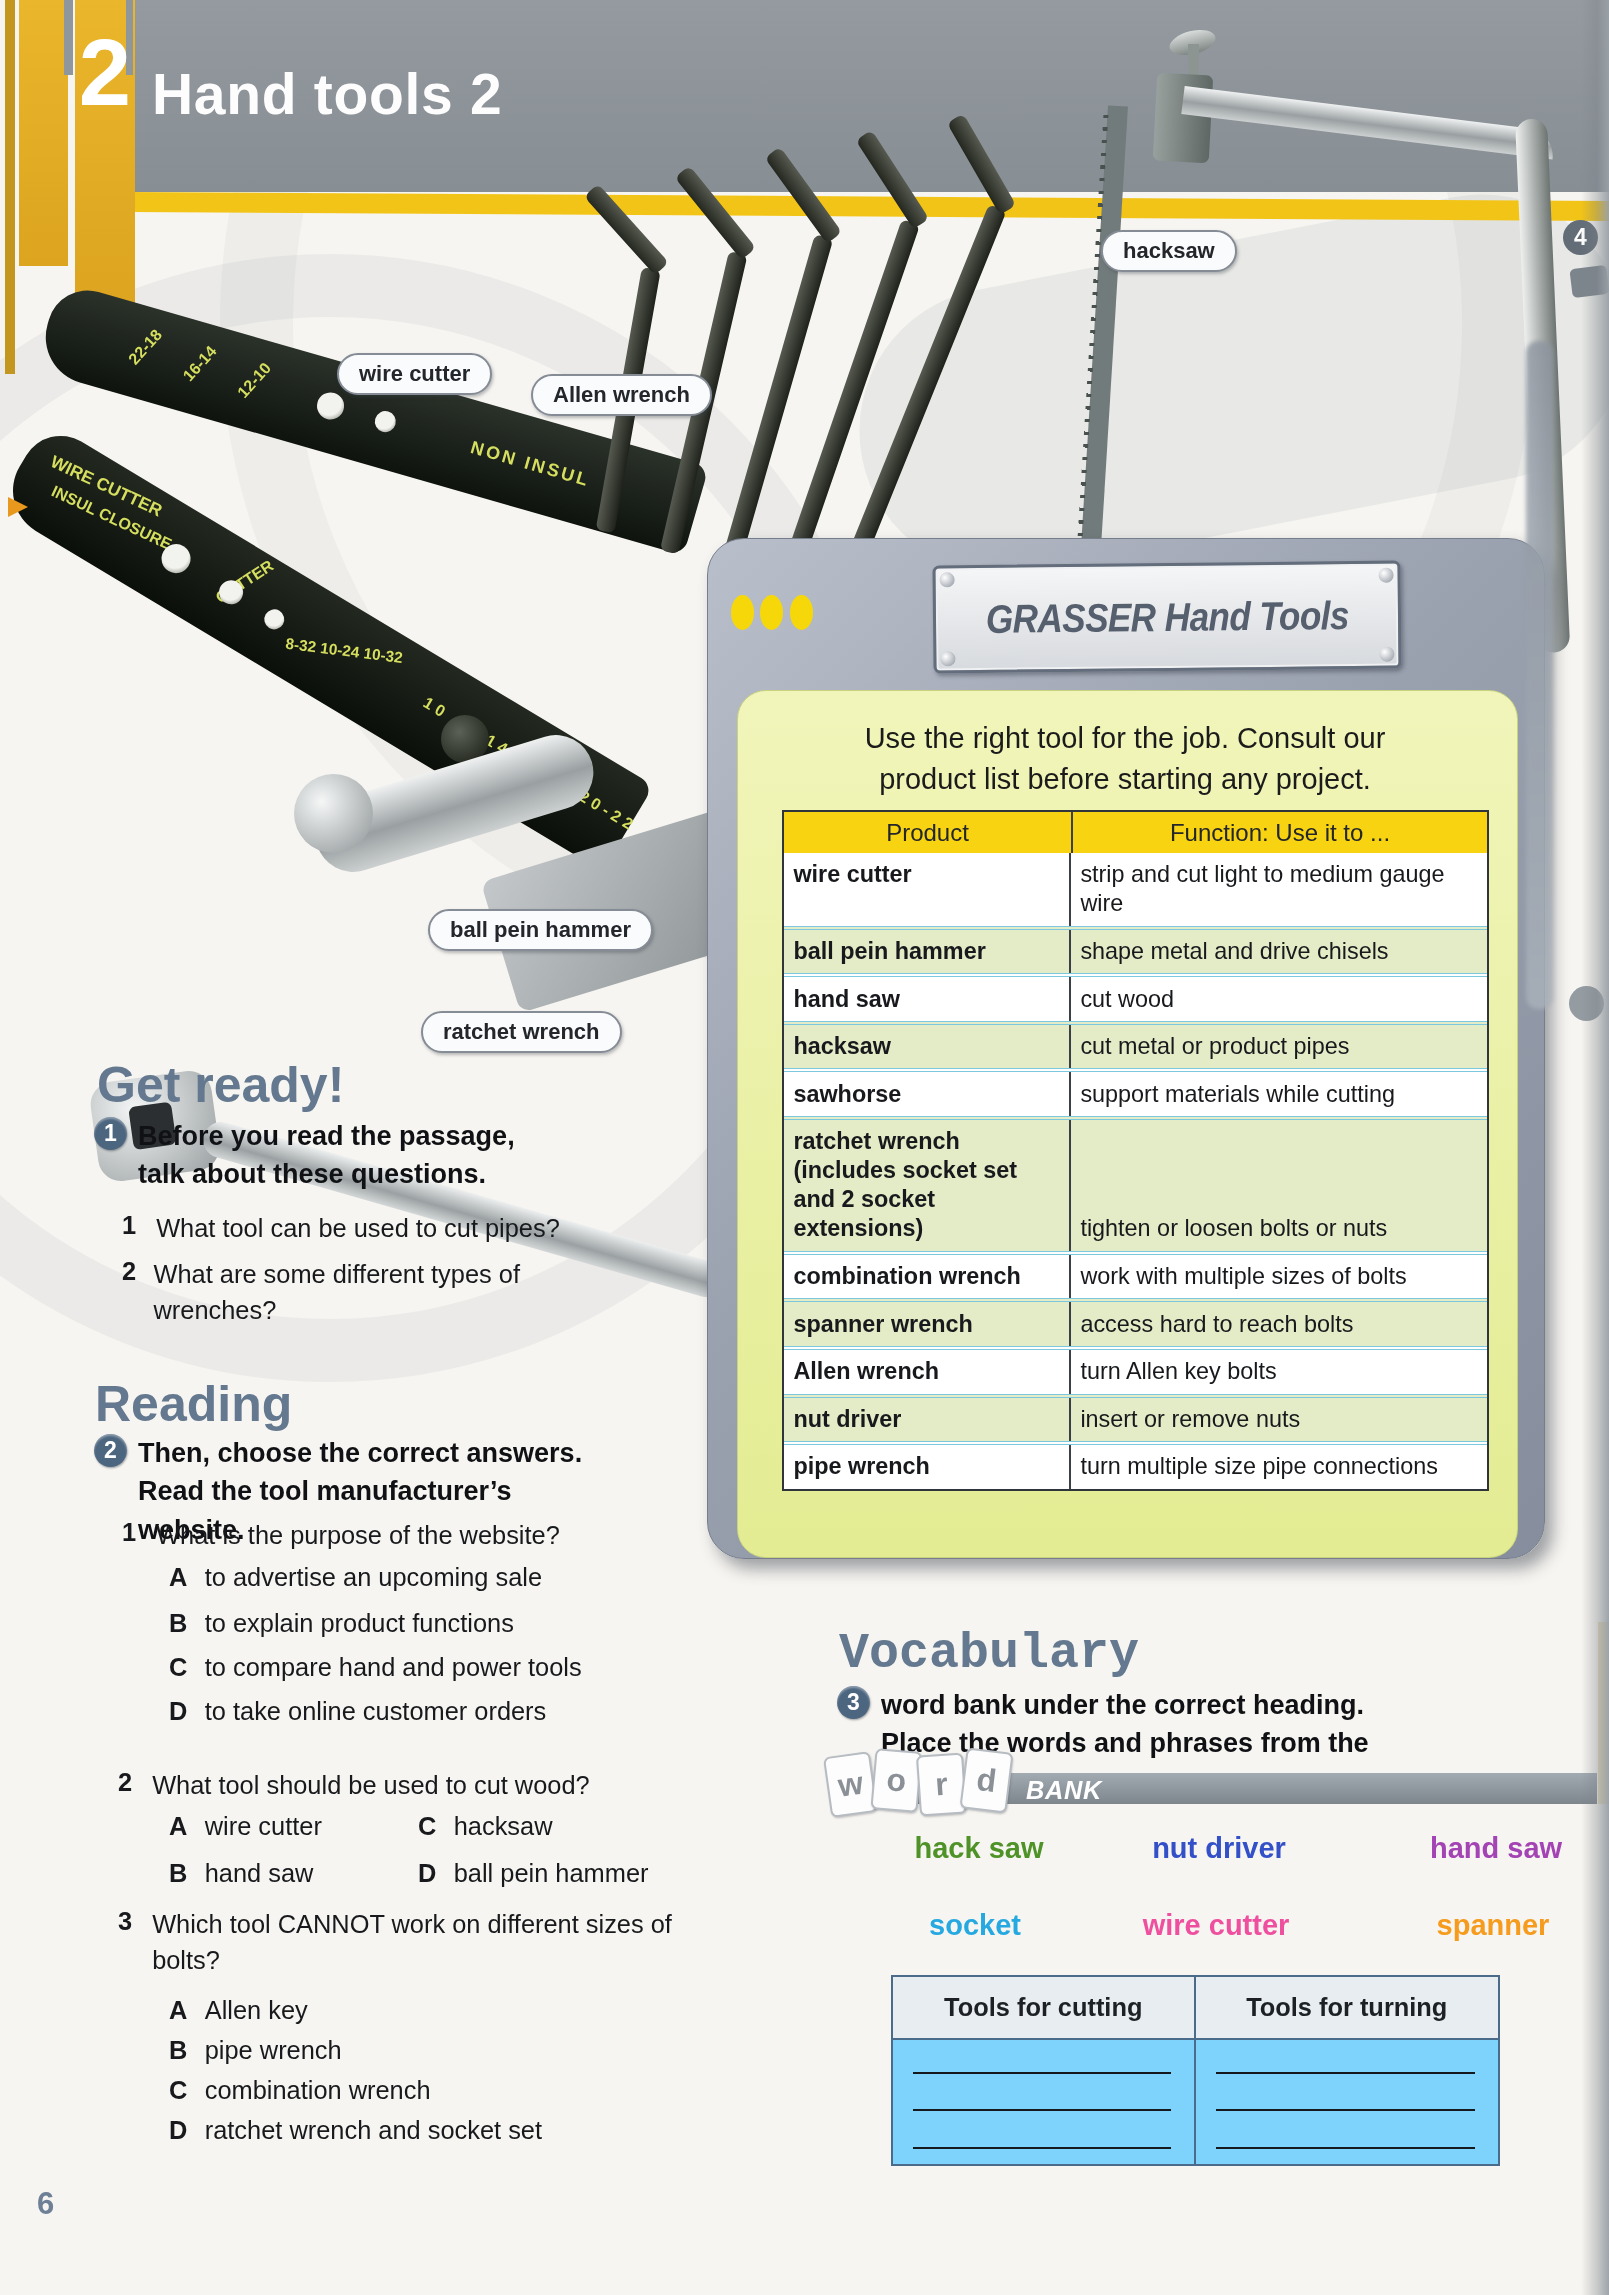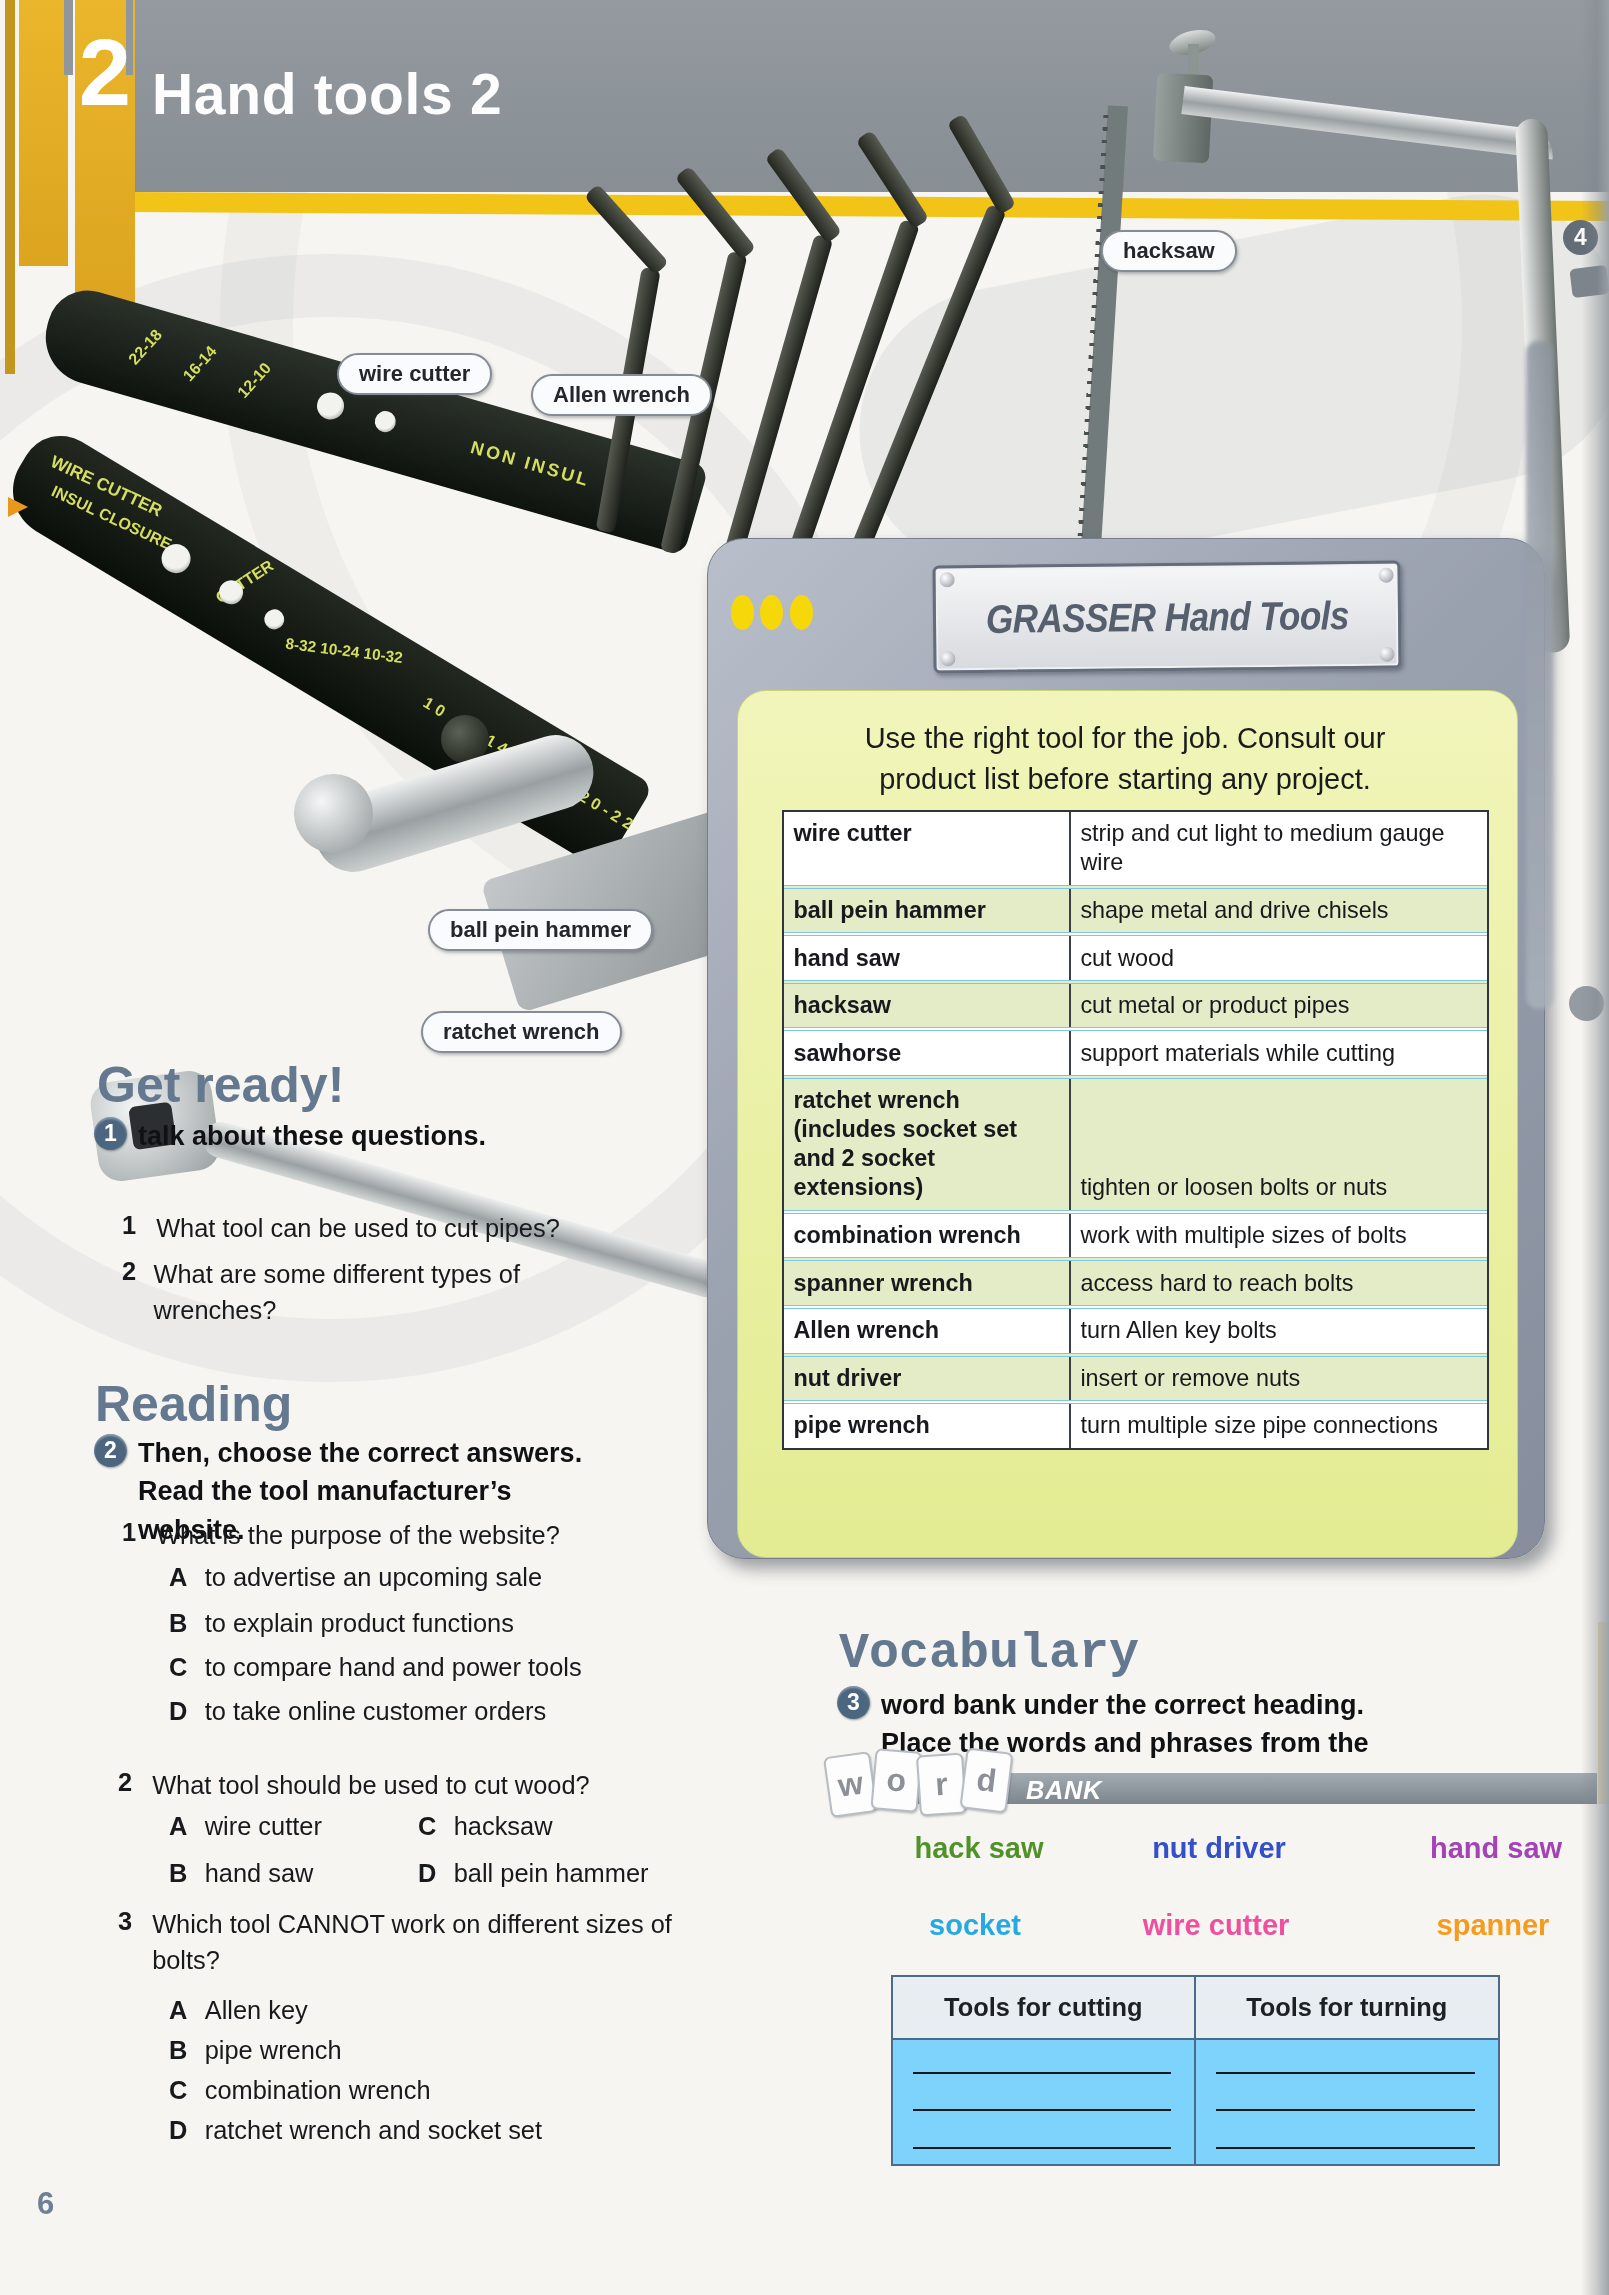"Product" div.ghead { html: none -> <div> <div>Product</div> <div>Function: Use it to ...</div> </div> }
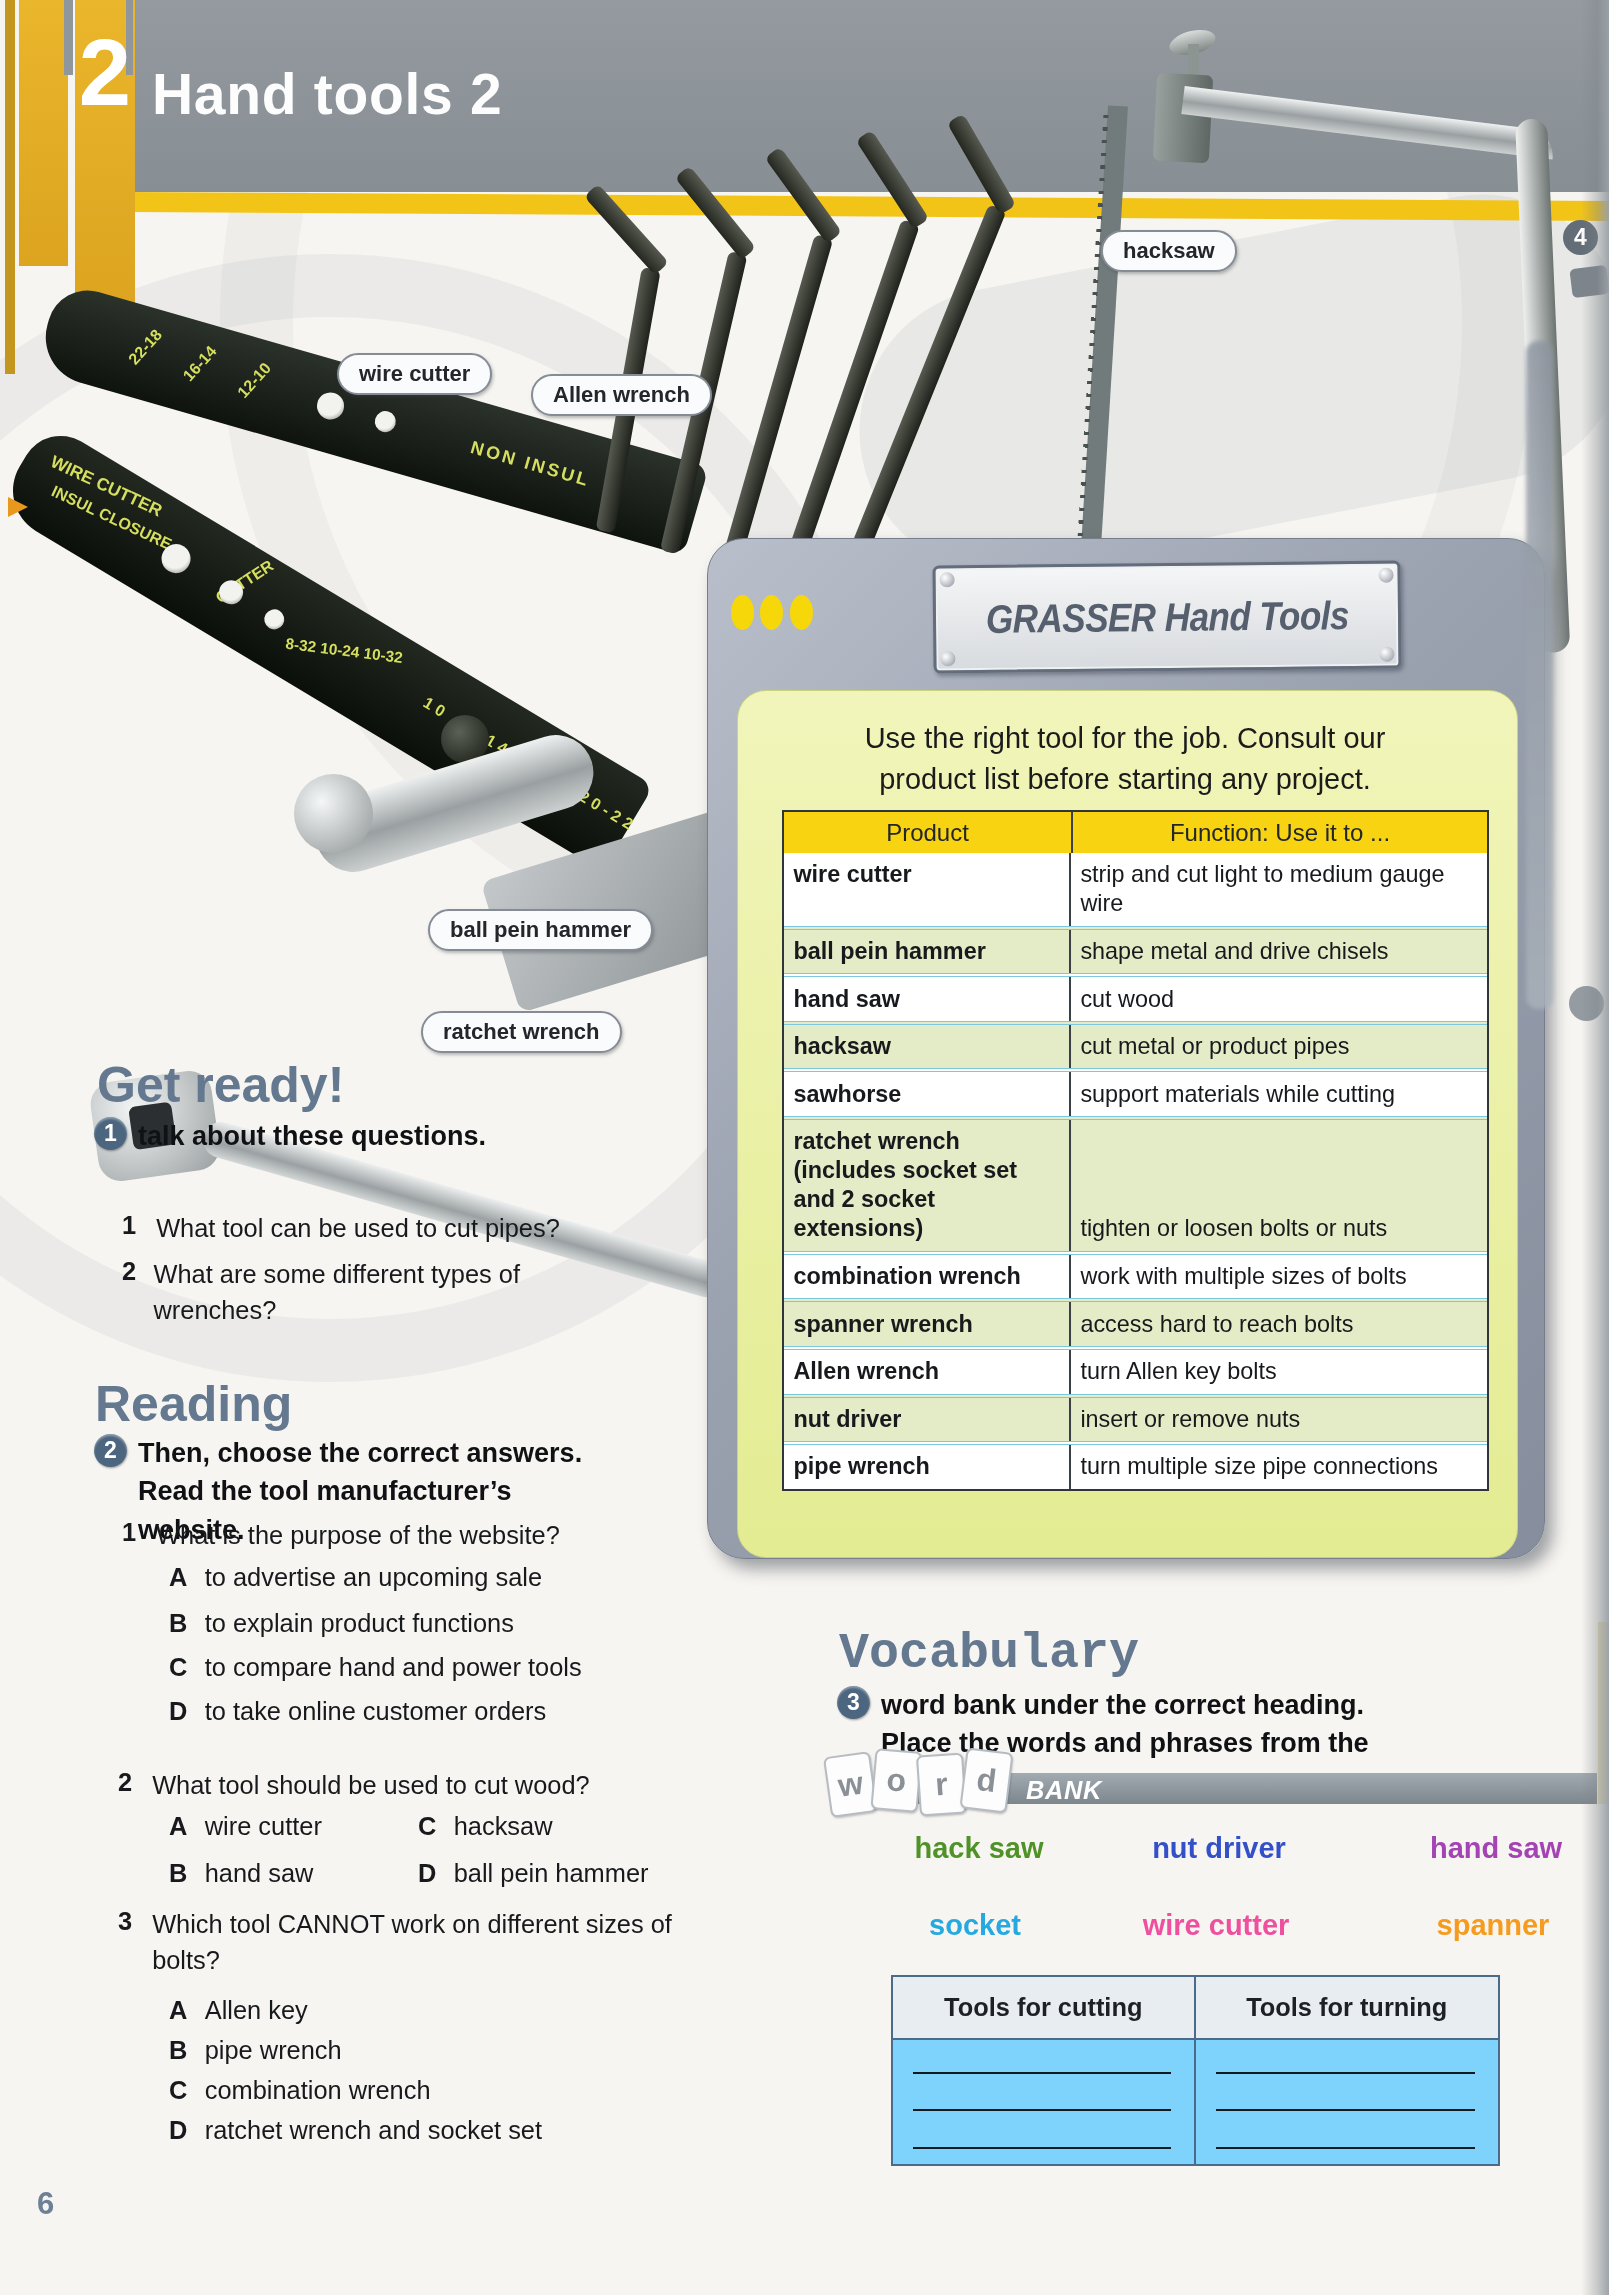"Before you read the passage," div { html: none -> <div>Before you read the passage,</div> }
